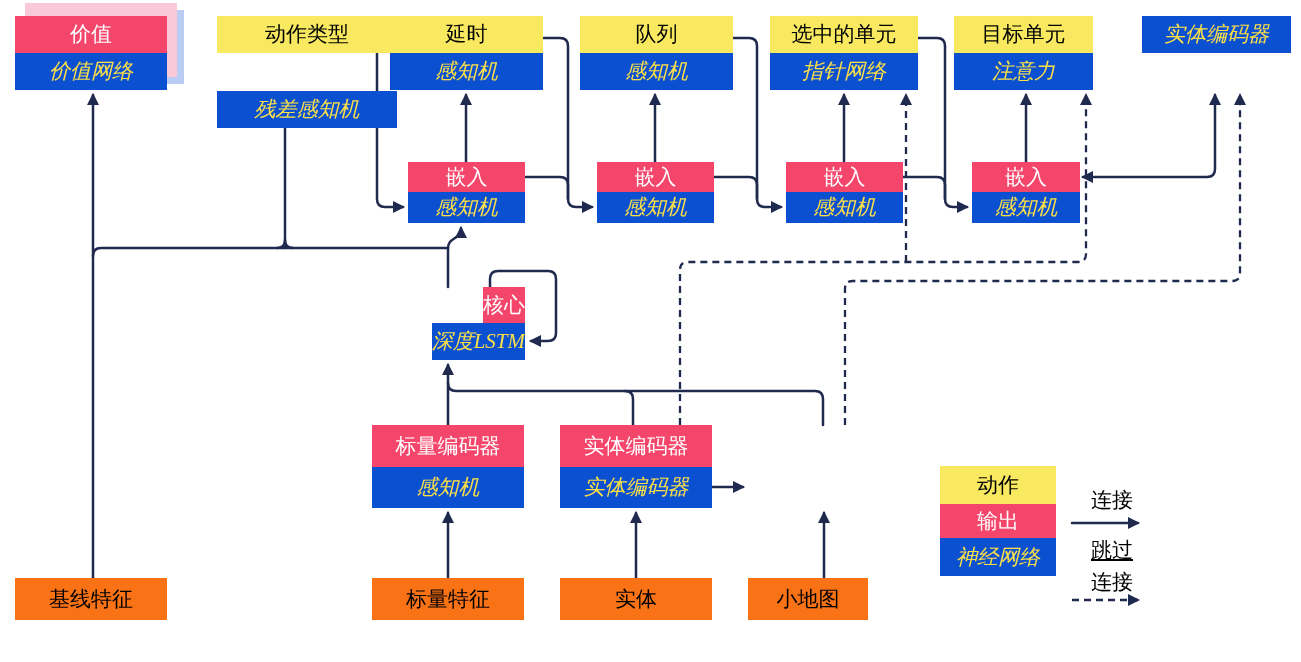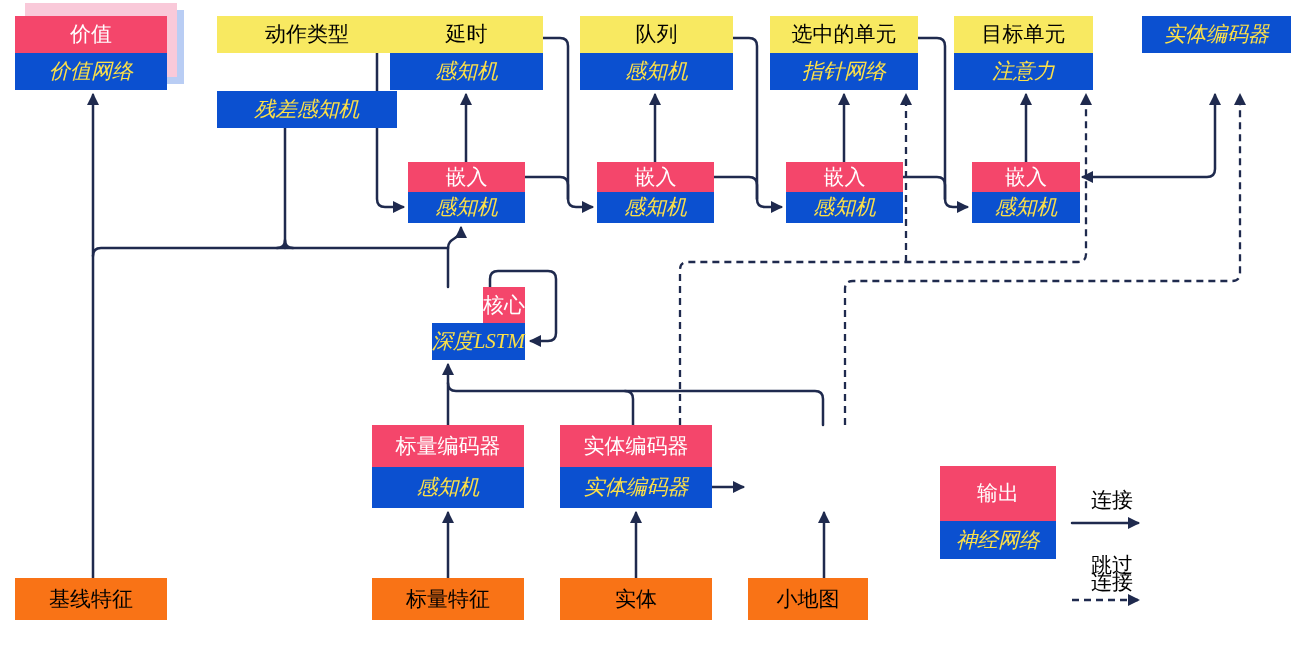"动作" div.row { html: none -> <div>动作</div> }
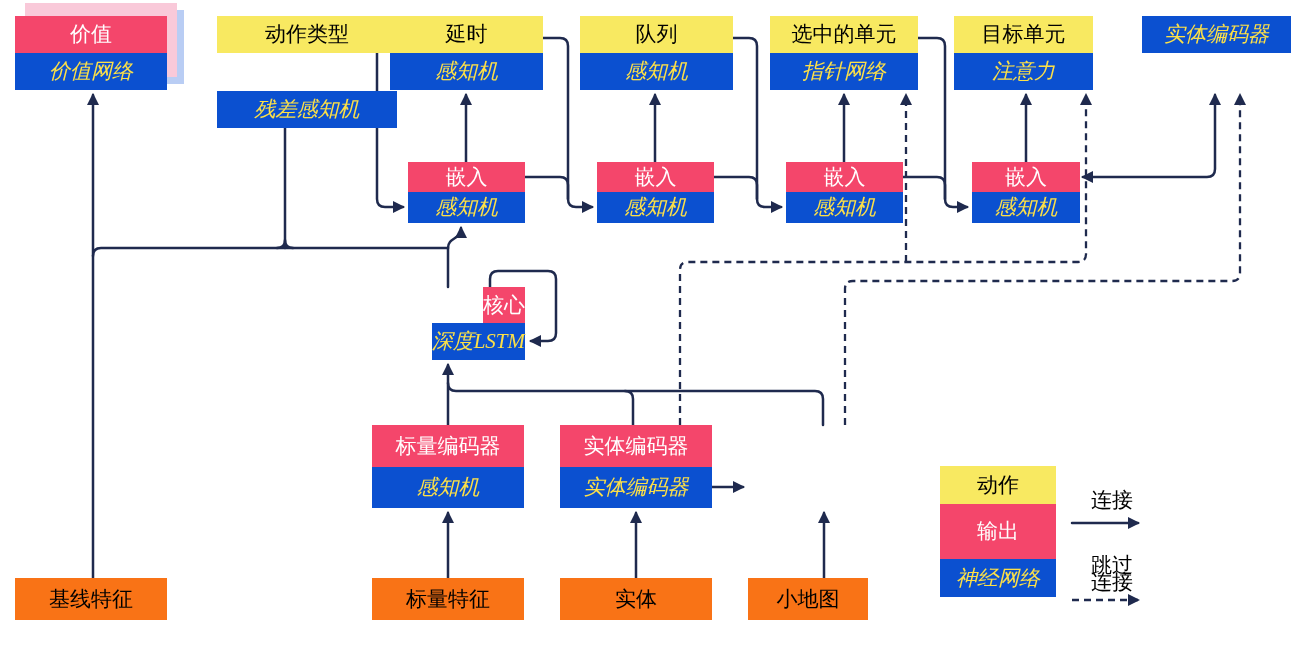"输出" .lg2 { height: 55px -> 34px }
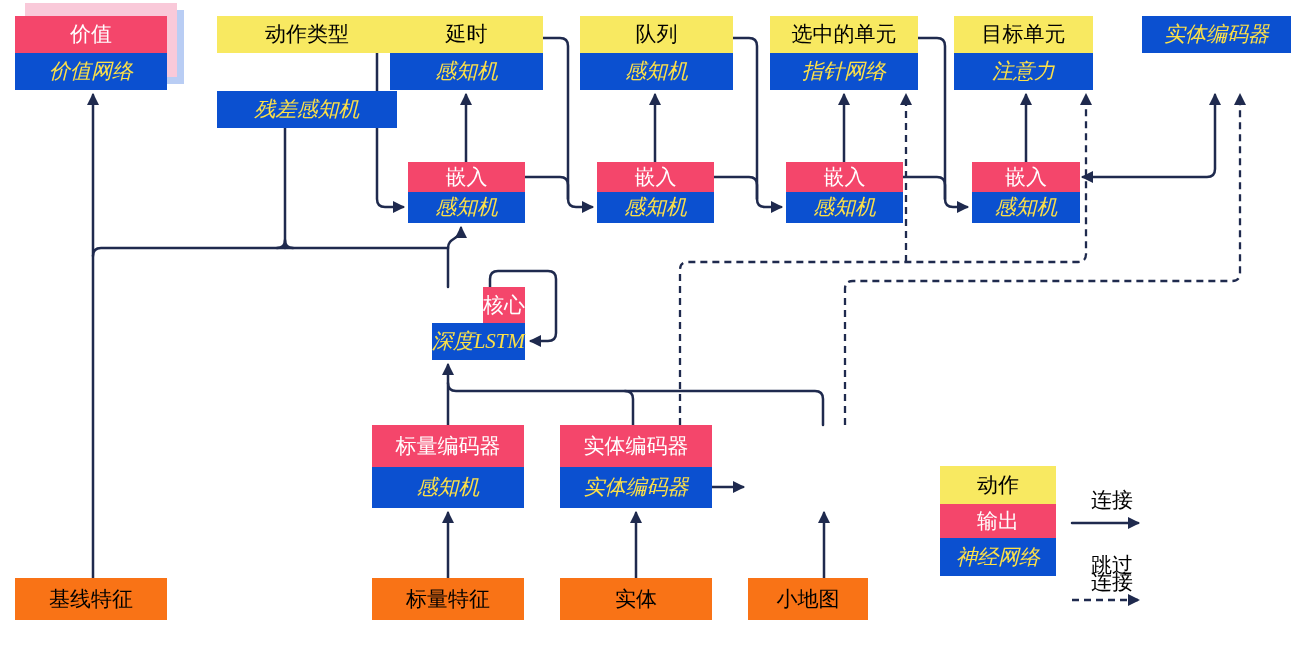"跳过" #lg-skip1 { text-decoration: none -> underline; top: 555px -> 540px }
